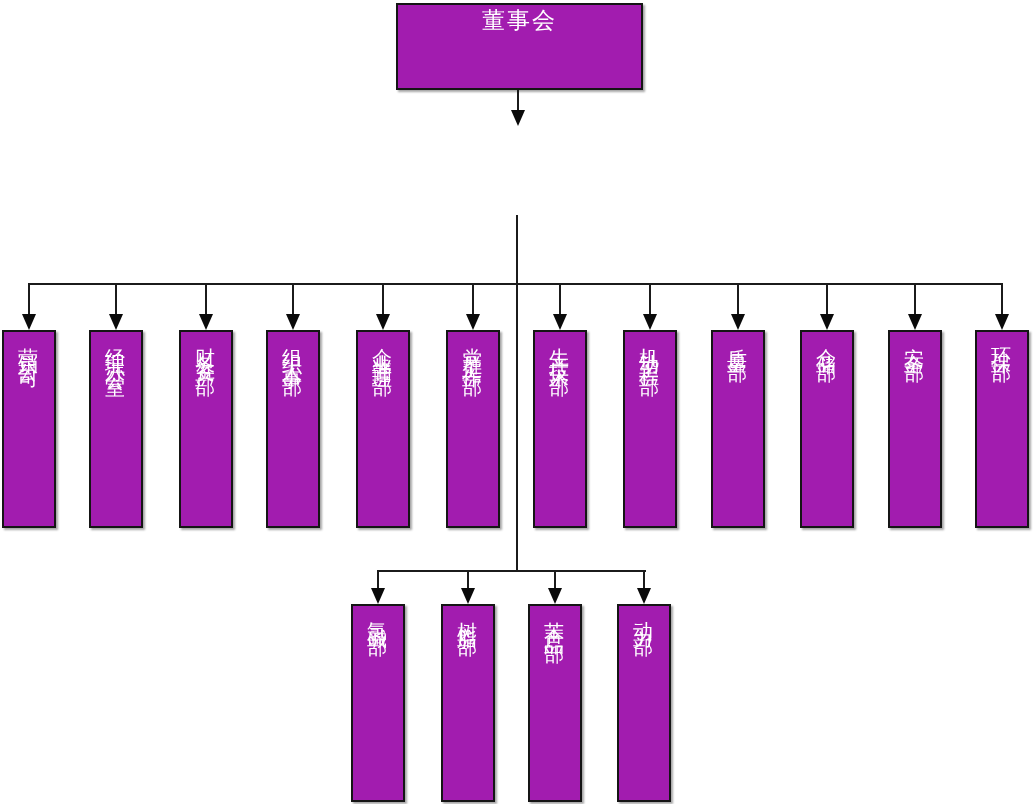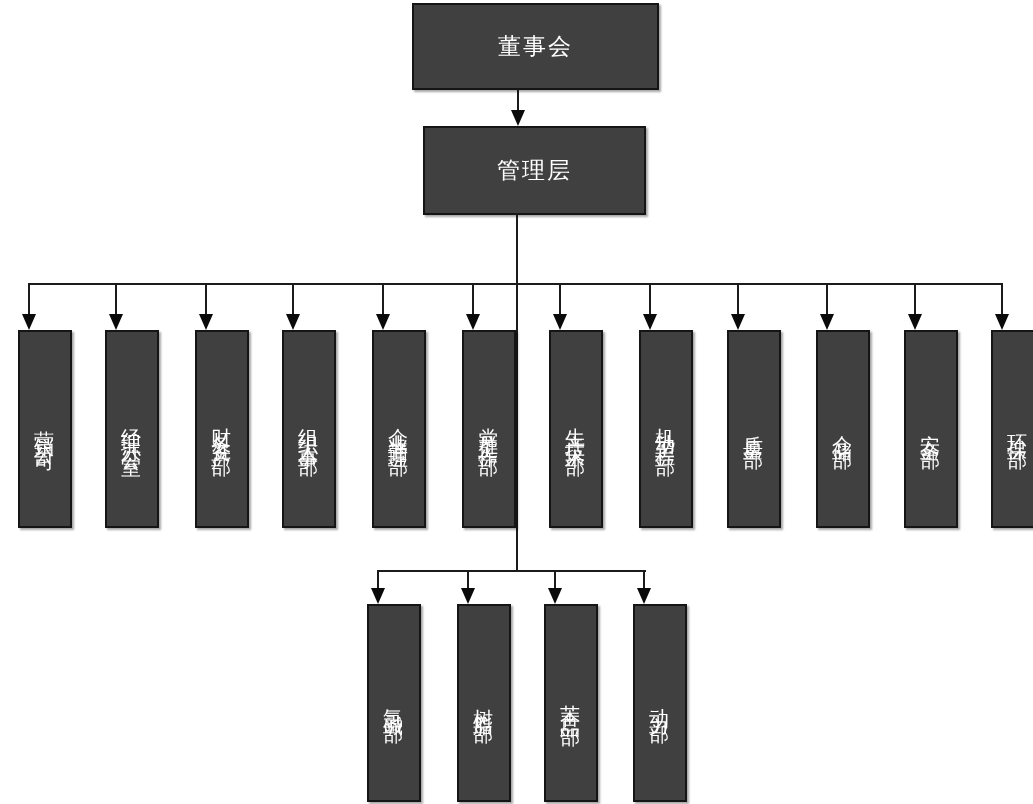"董事会" .box { align-items: center -> flex-start; background: #404040 -> #a21caf; margin-left: 16px -> none }
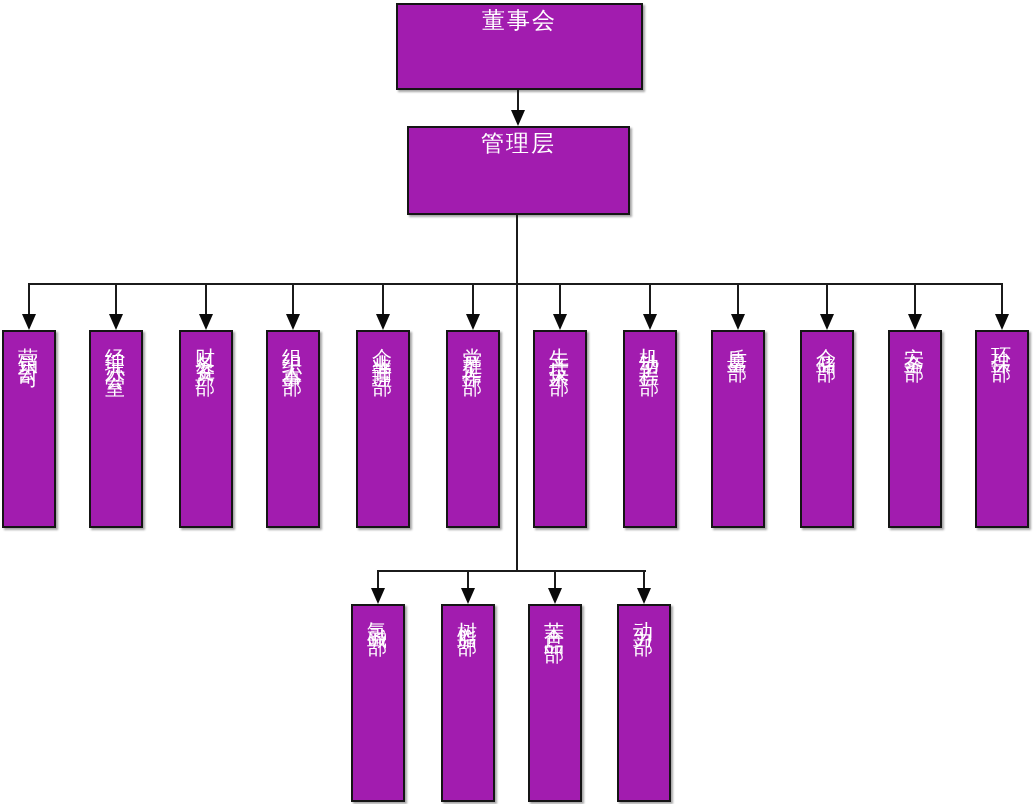"管理层" div.box { html: <div> <span>管理层</span> </div> -> none }
